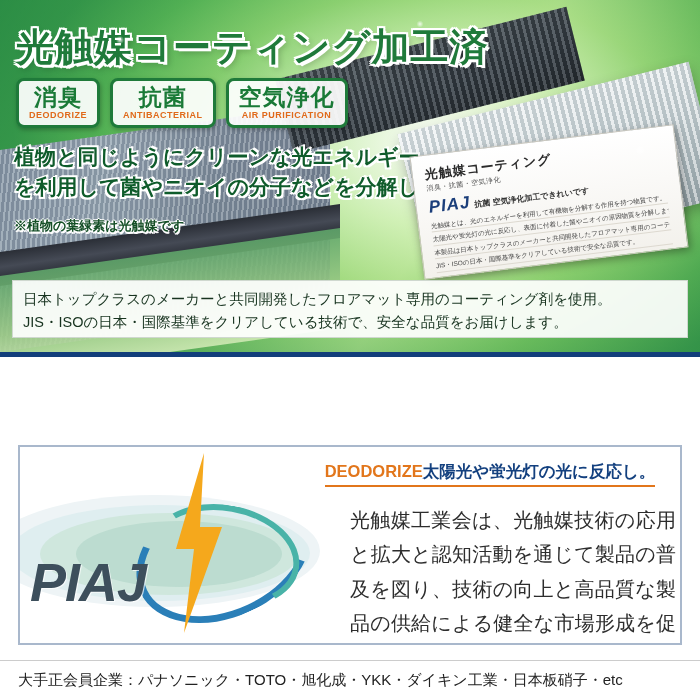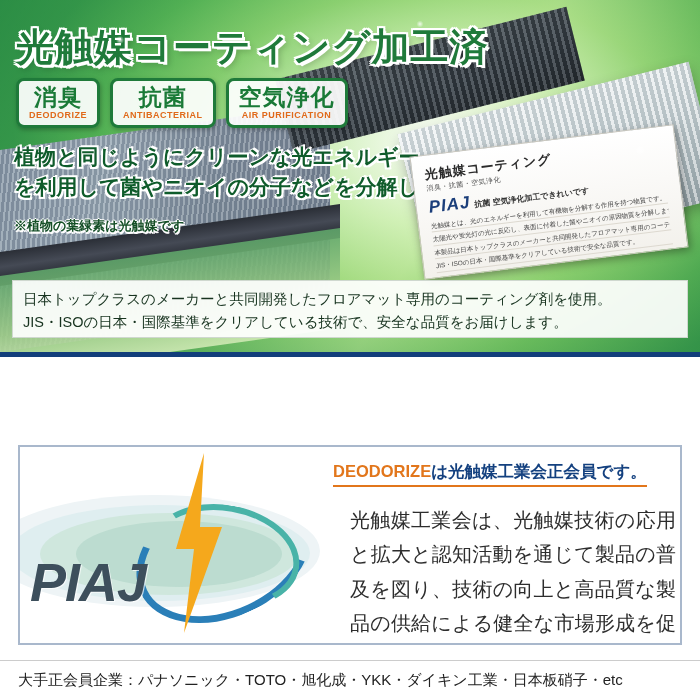"は光触媒工業会正会員です。" span { text: は光触媒工業会正会員です -> 太陽光や蛍光灯の光に反応し }
